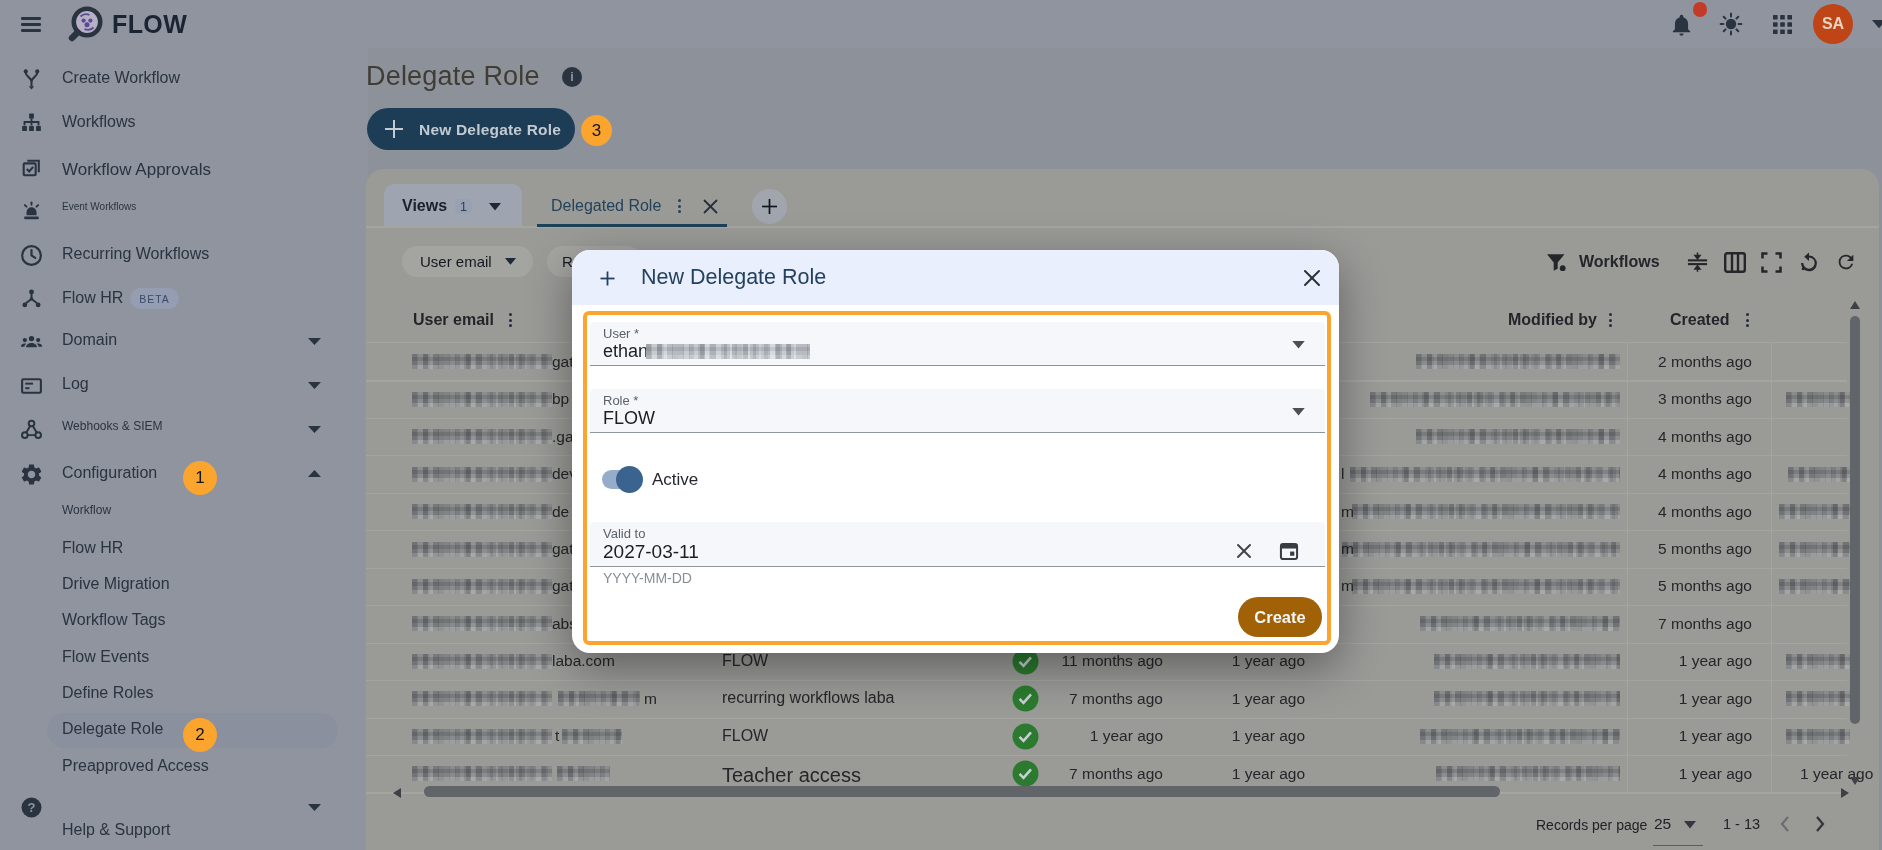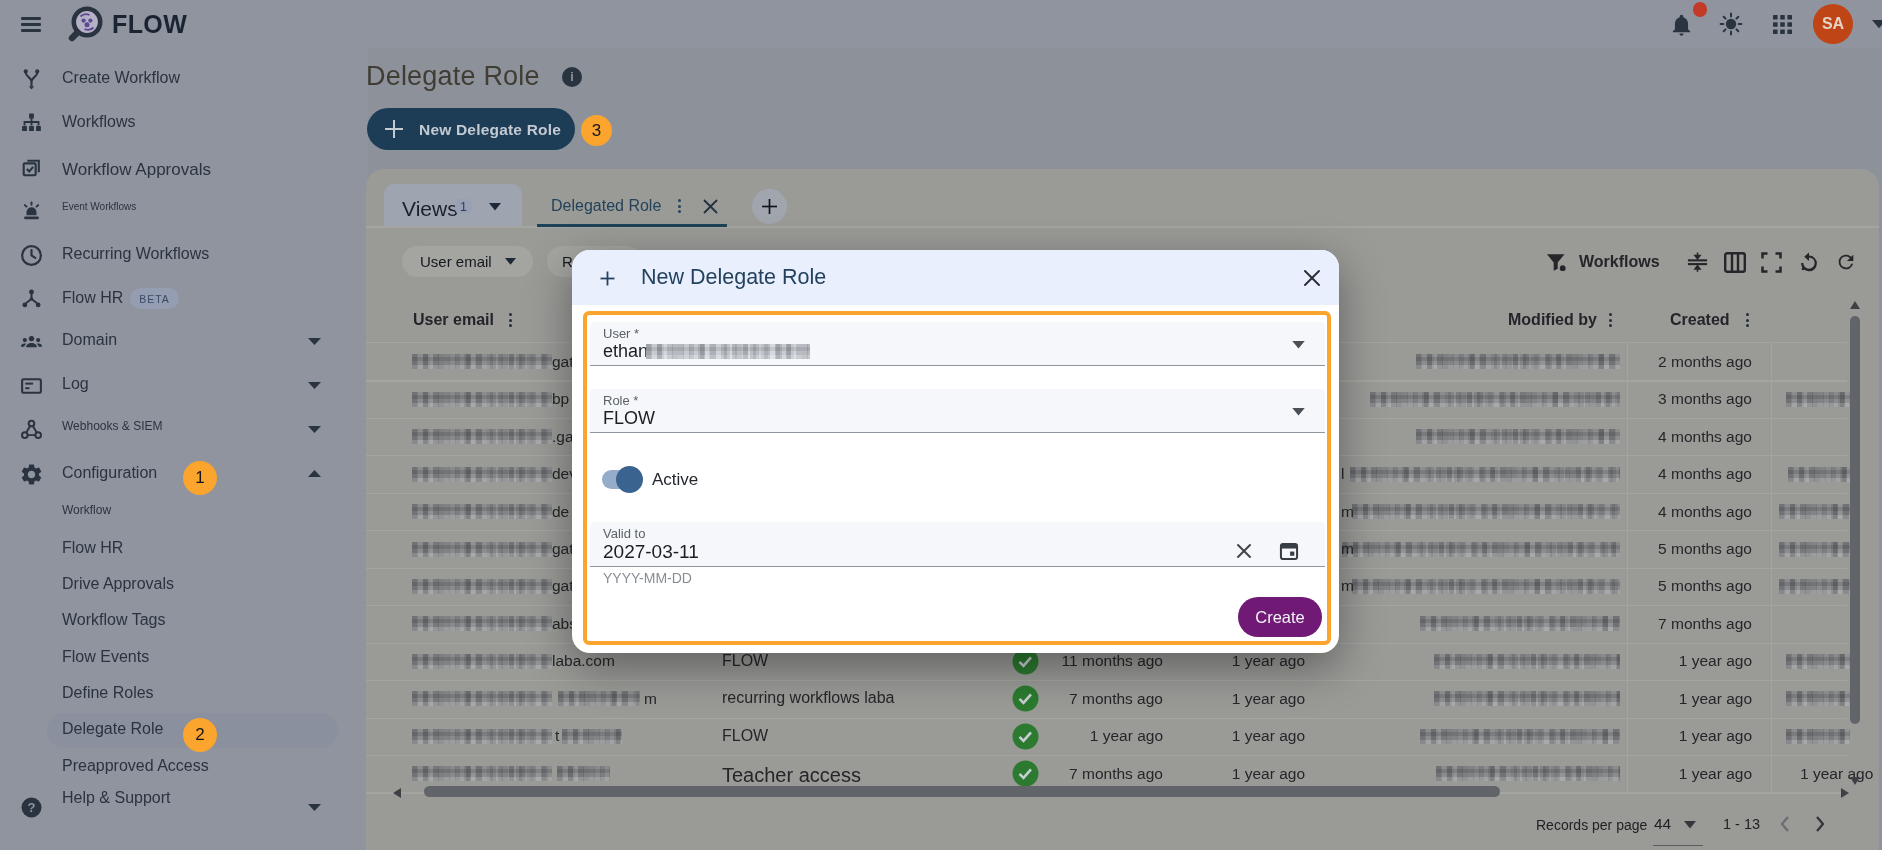"Views" div.ab { font-size: 21px -> 16px; font-weight: 400 -> 700 }
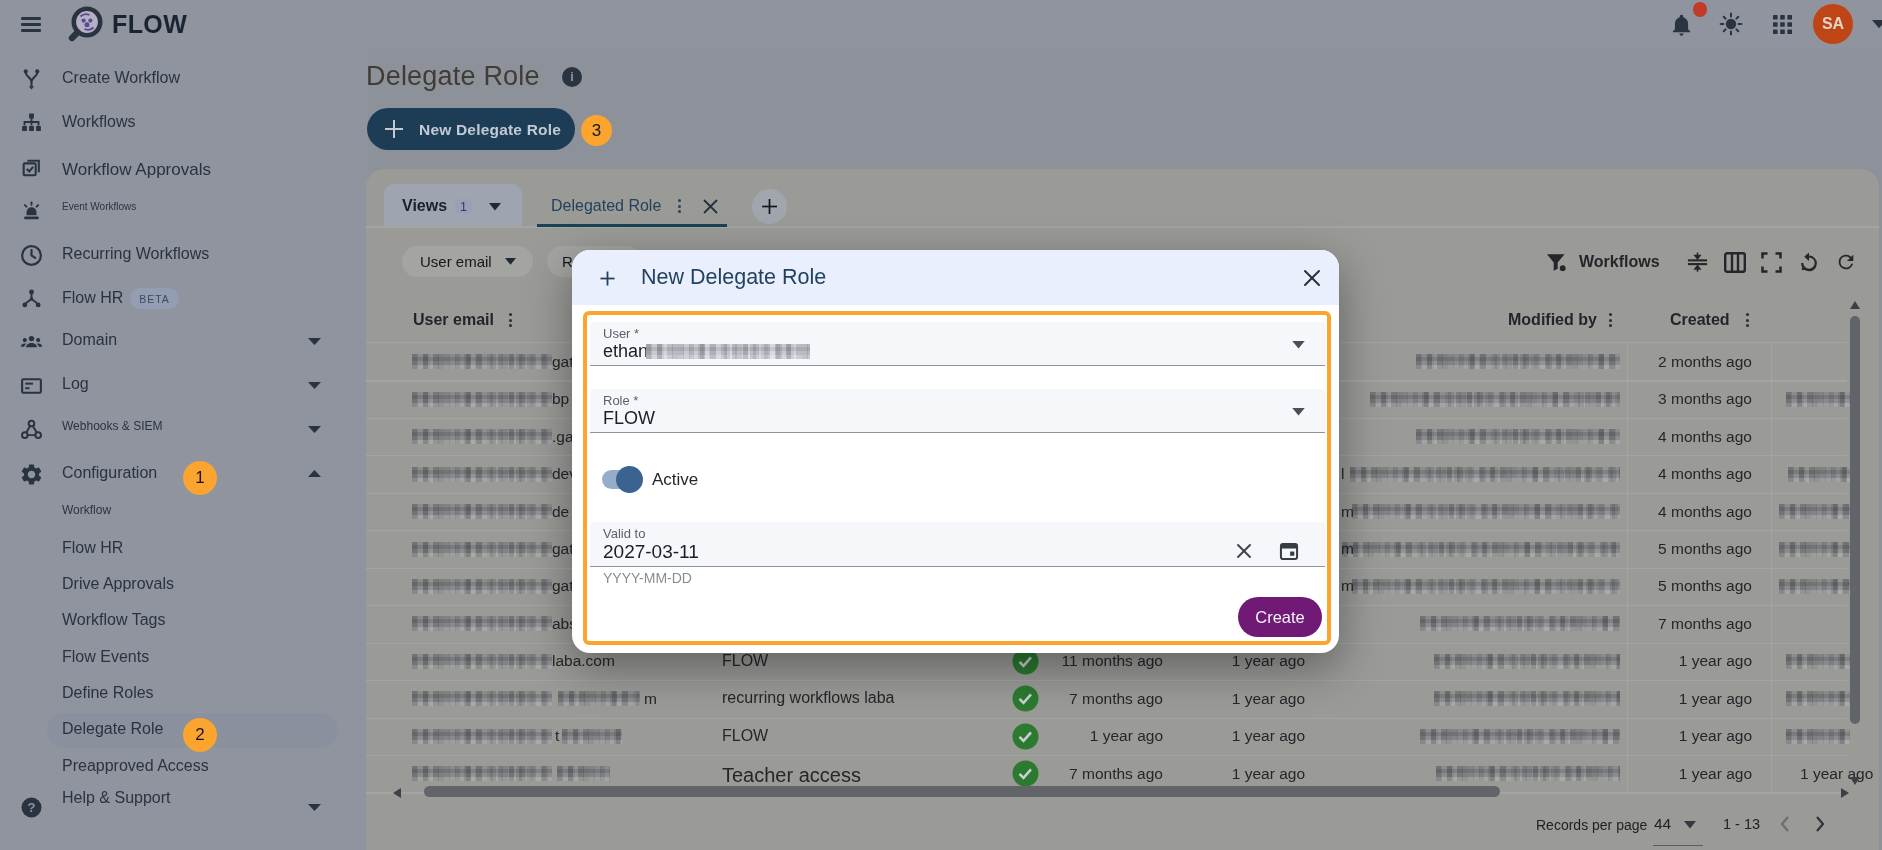"Drive Approvals" div.ab { text: Approvals -> Migration }
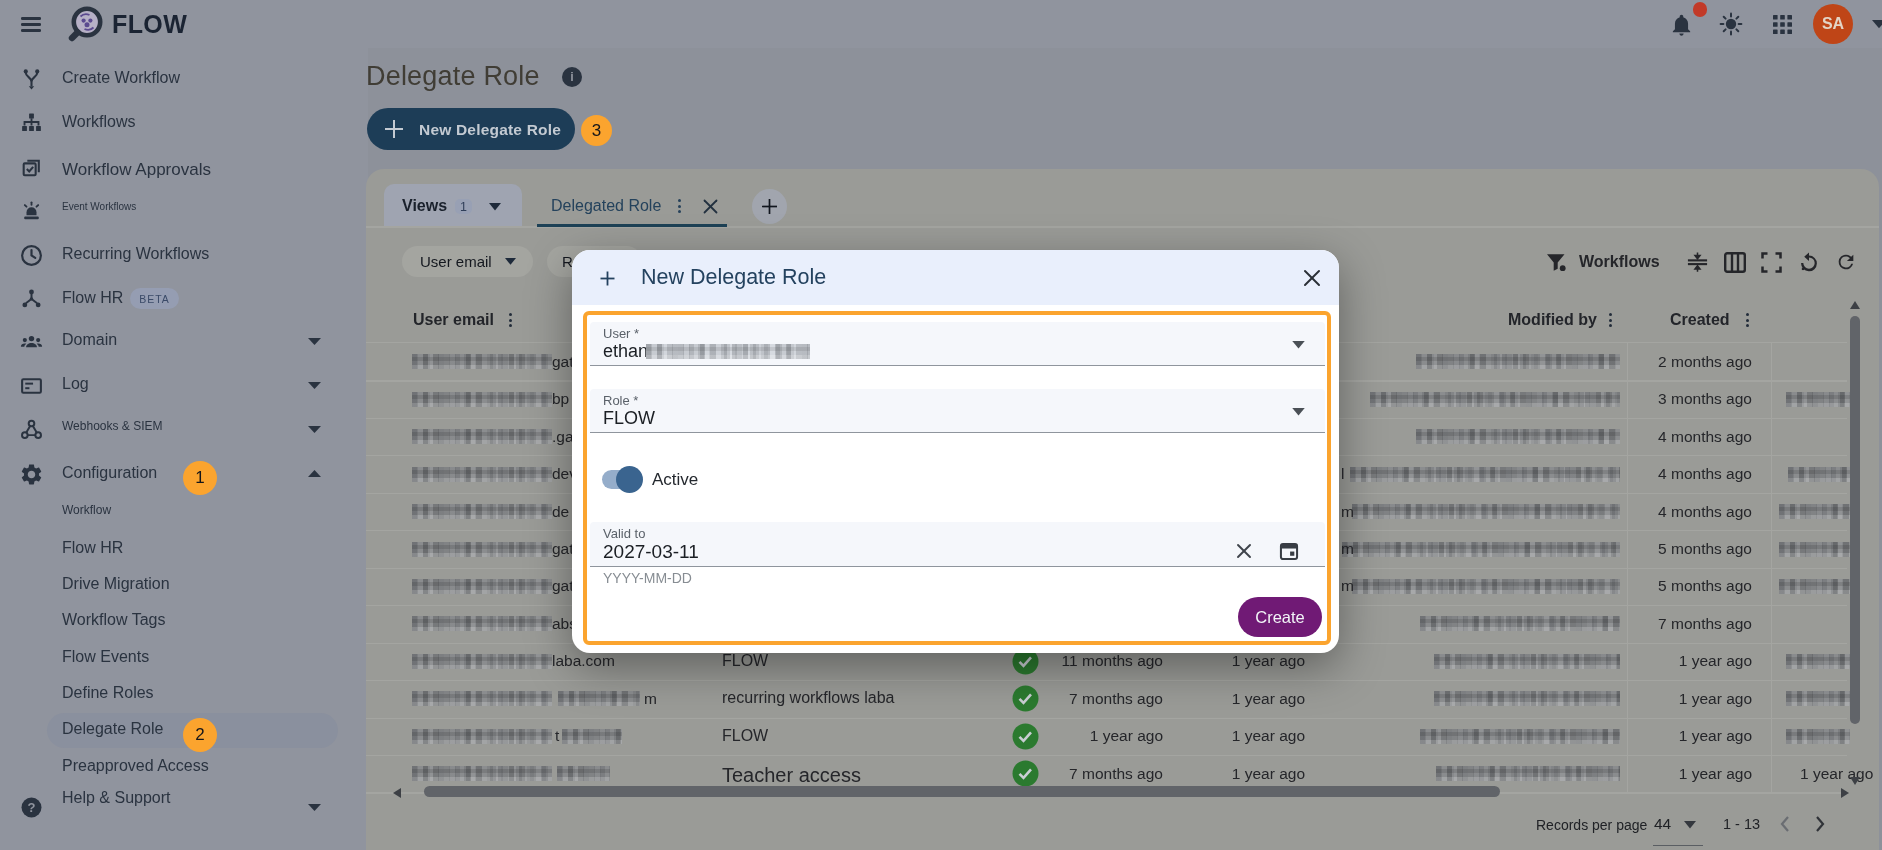"Create" div.ab { background: #701a75 -> #a16207; font-weight: 400 -> 700 }
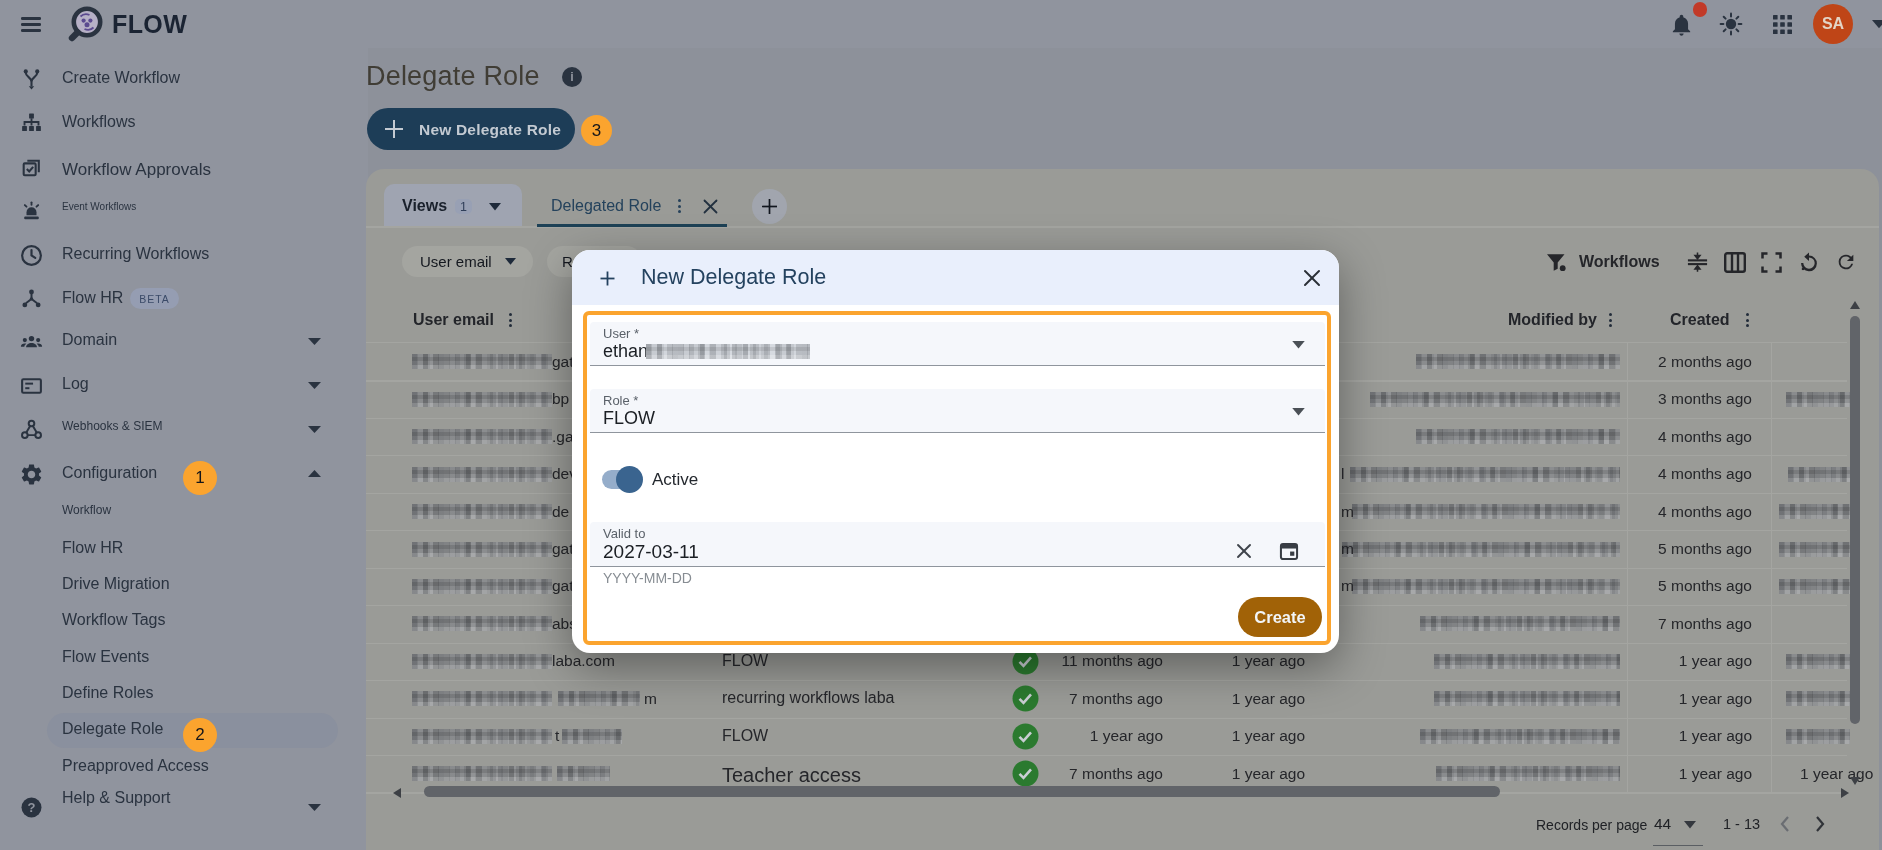"Help & Support" div.ab { top: 789px -> 821px }
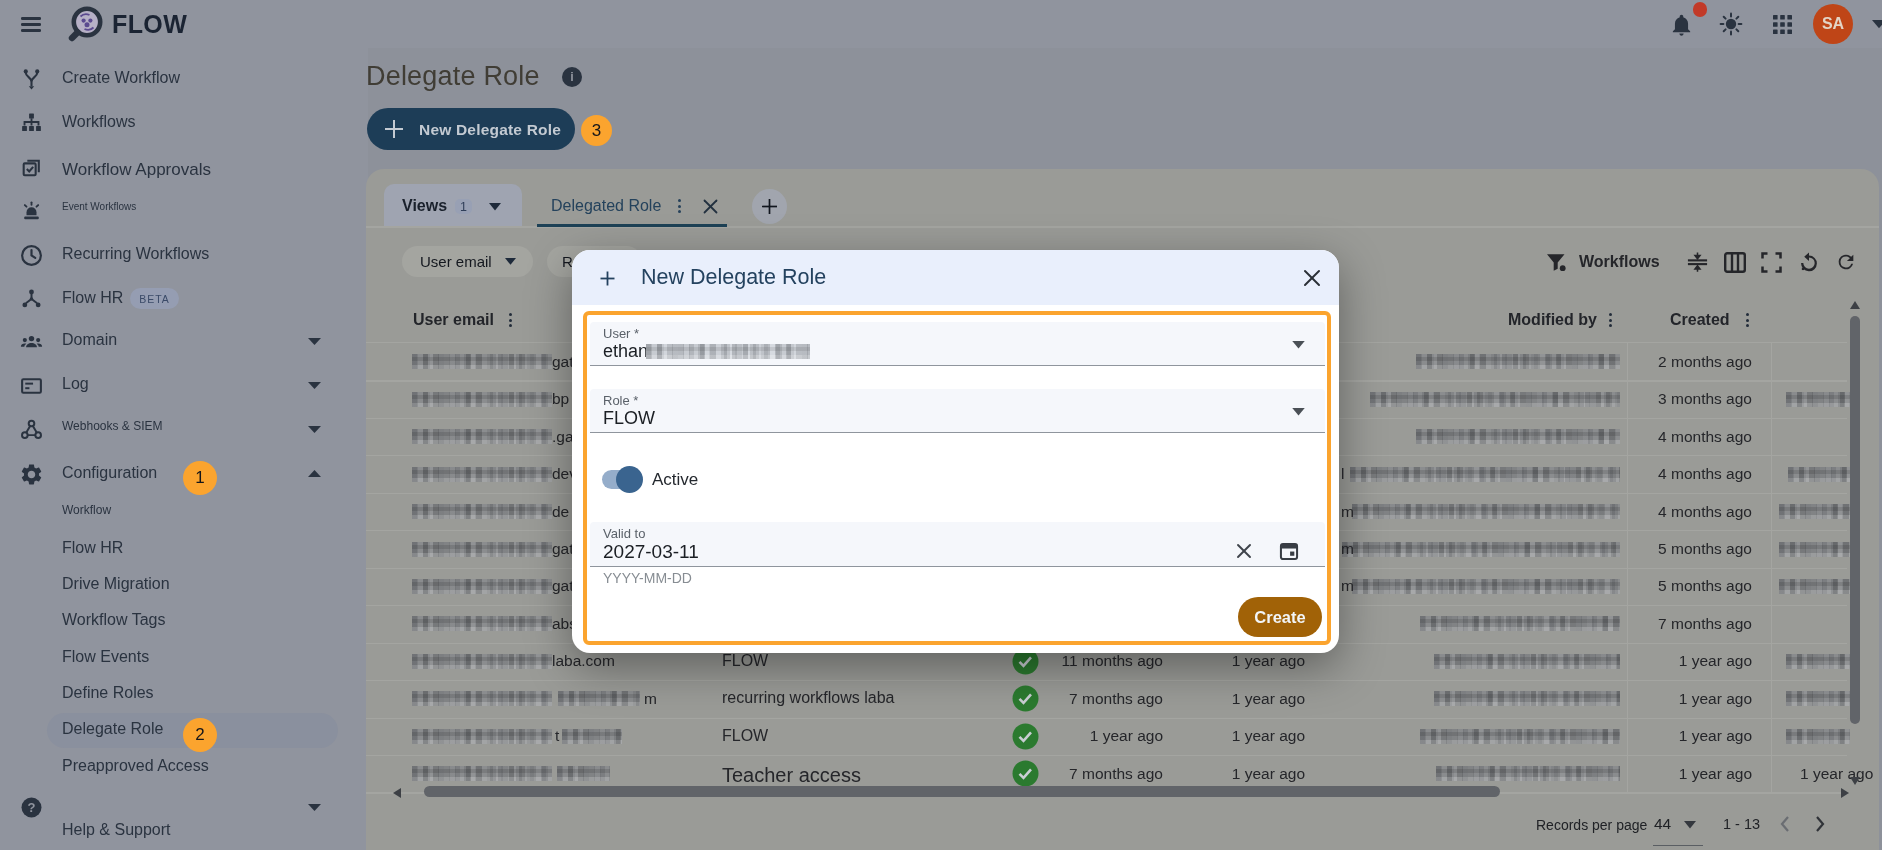"44" div.ab { text: 44 -> 25 }
